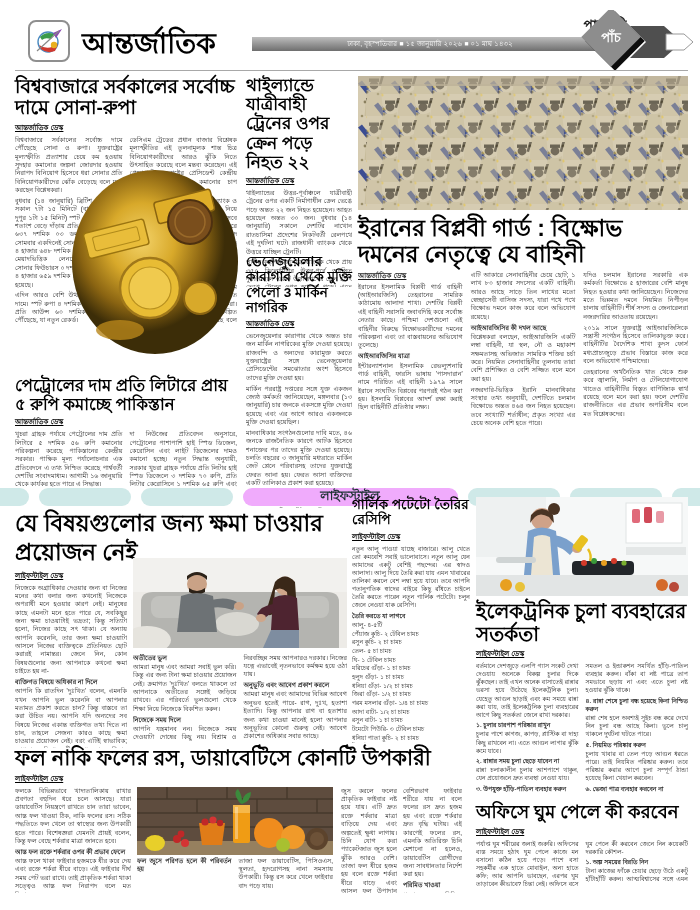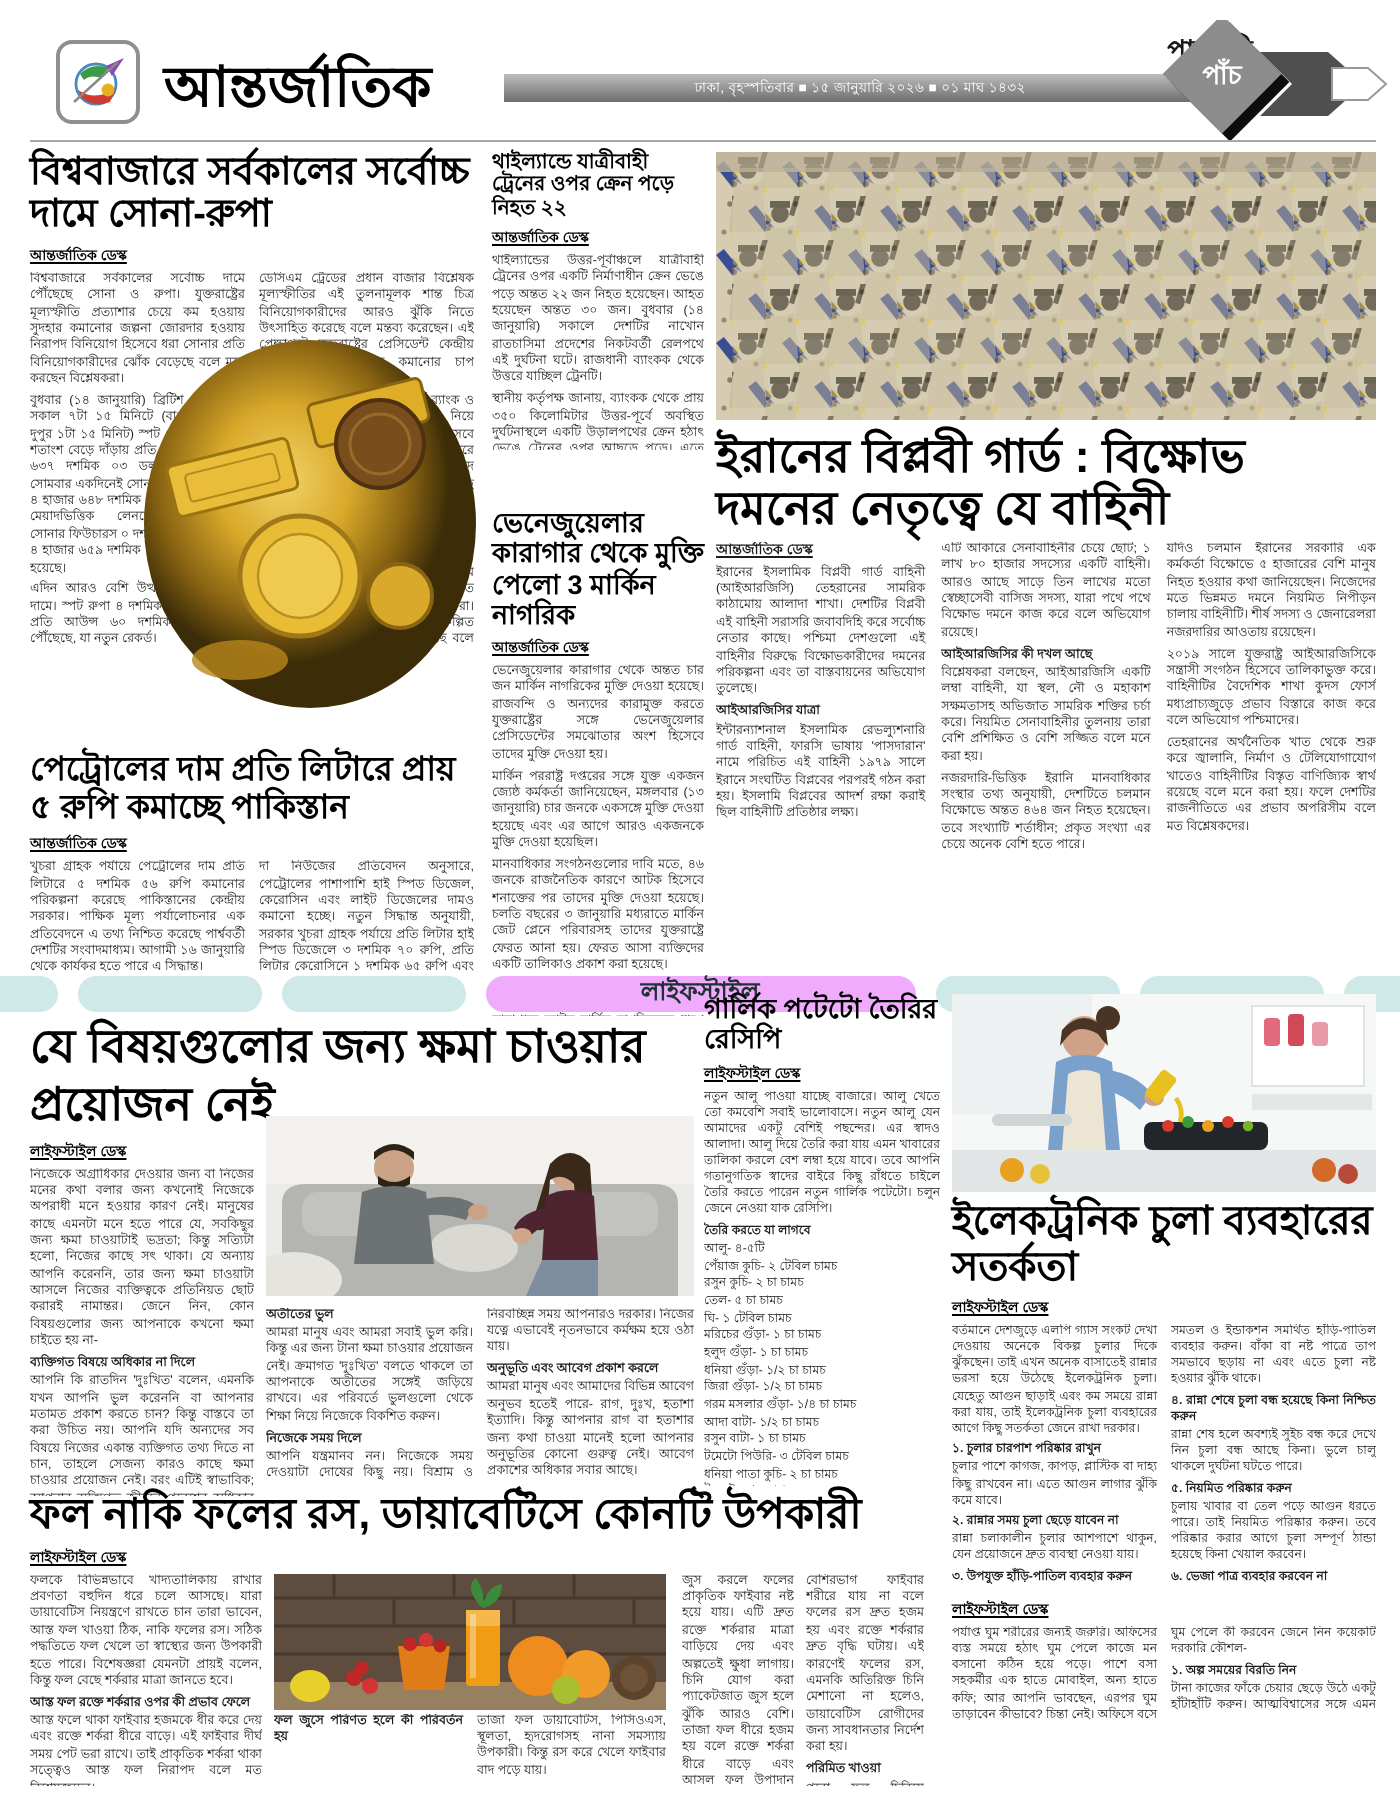"থাইল্যান্ডে যাত্রীবাহী ট্রেনের ওপর ক্রেন" div.hl { font-size: 10px -> 17px }
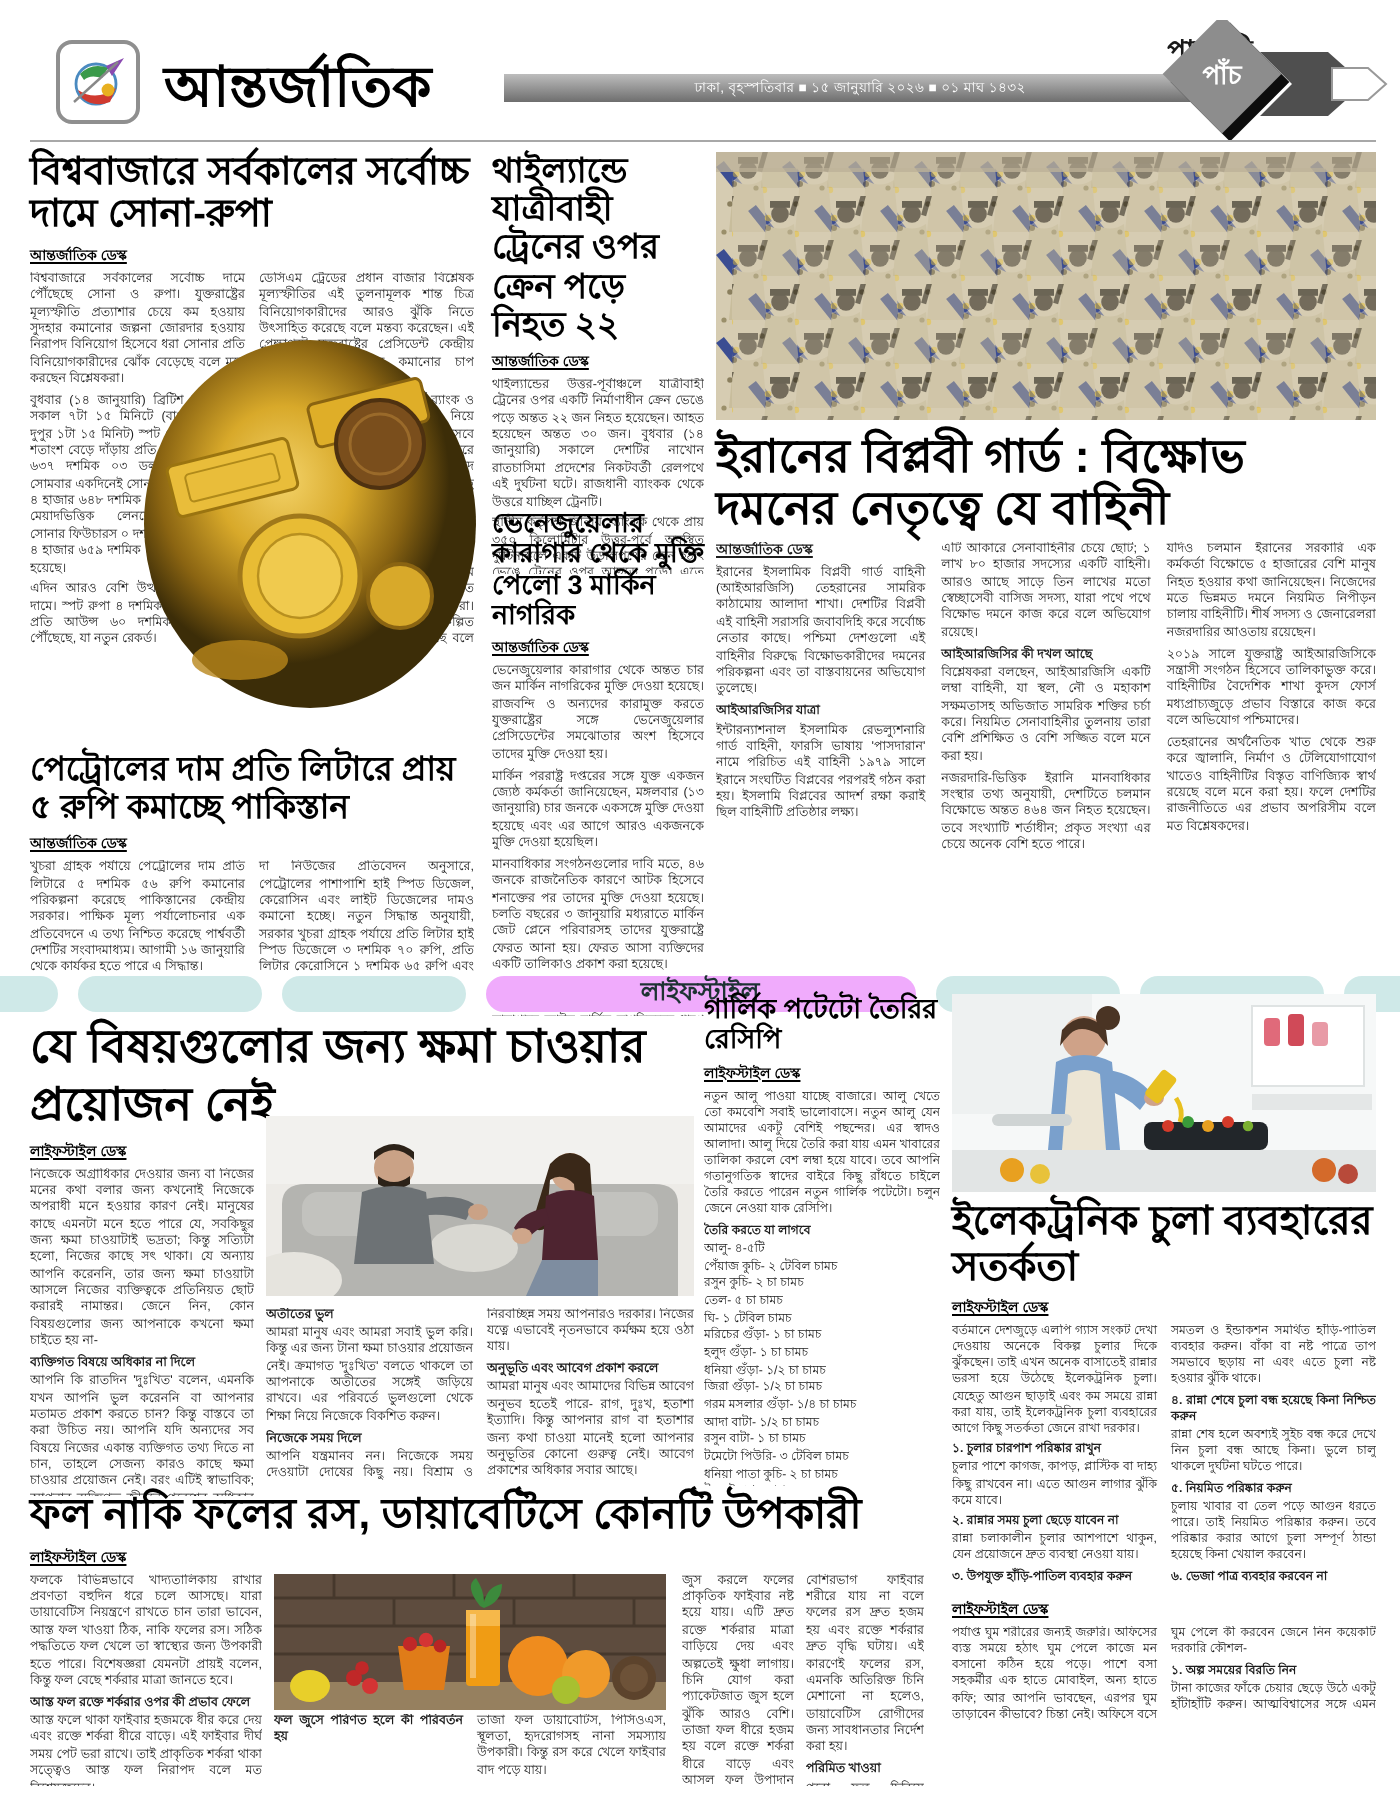"অফিসে ঘুম পেলে কী করবেন" div.hl { html: none -> <div>অফিসে ঘুম পেলে কী করবেন</div> }
